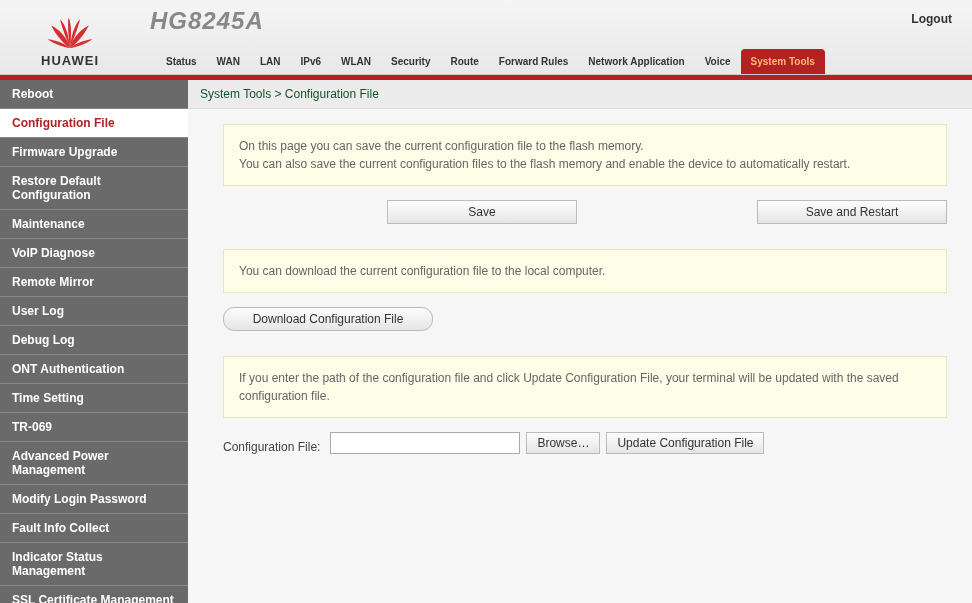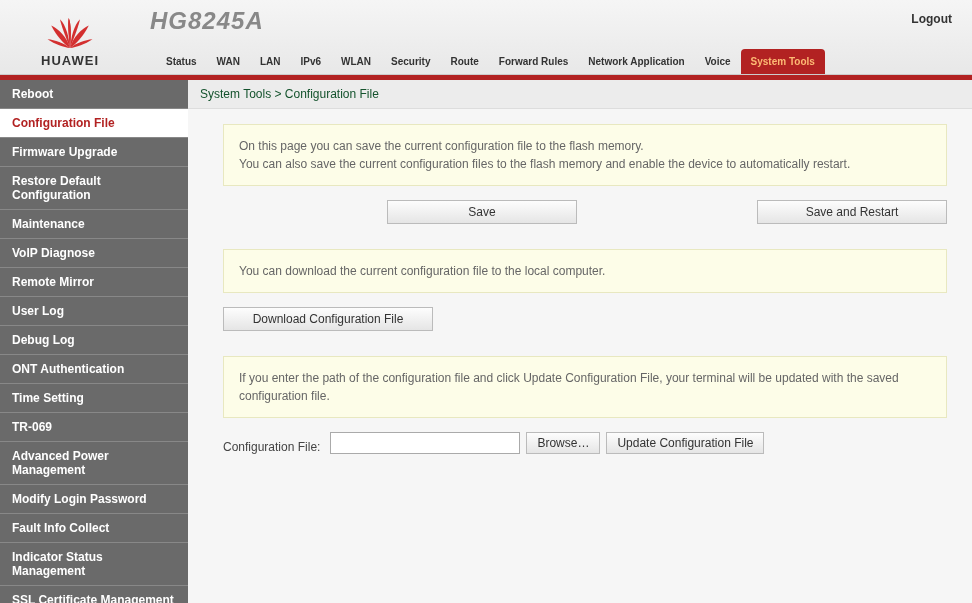"Download Configuration File" .hbtn.wide { border-radius: none -> 11px }
